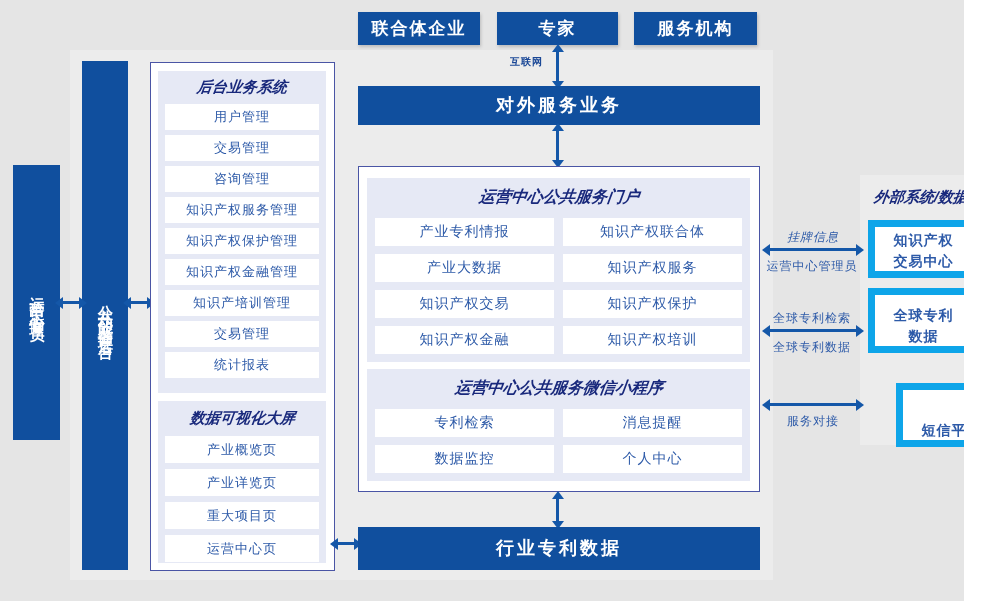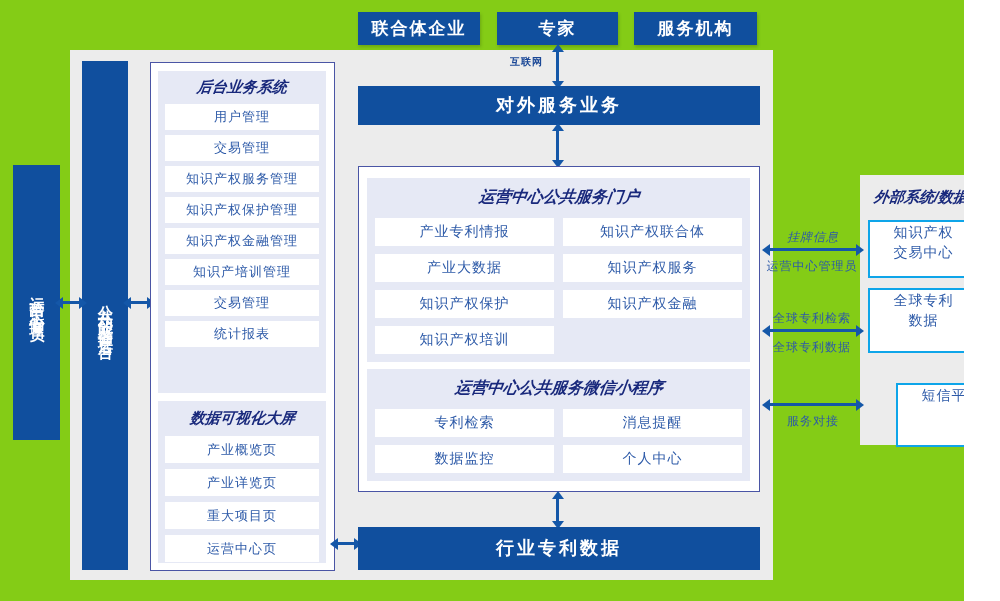"联合体企业" .canvas { background: #84cc16 -> #e5e5e5 }
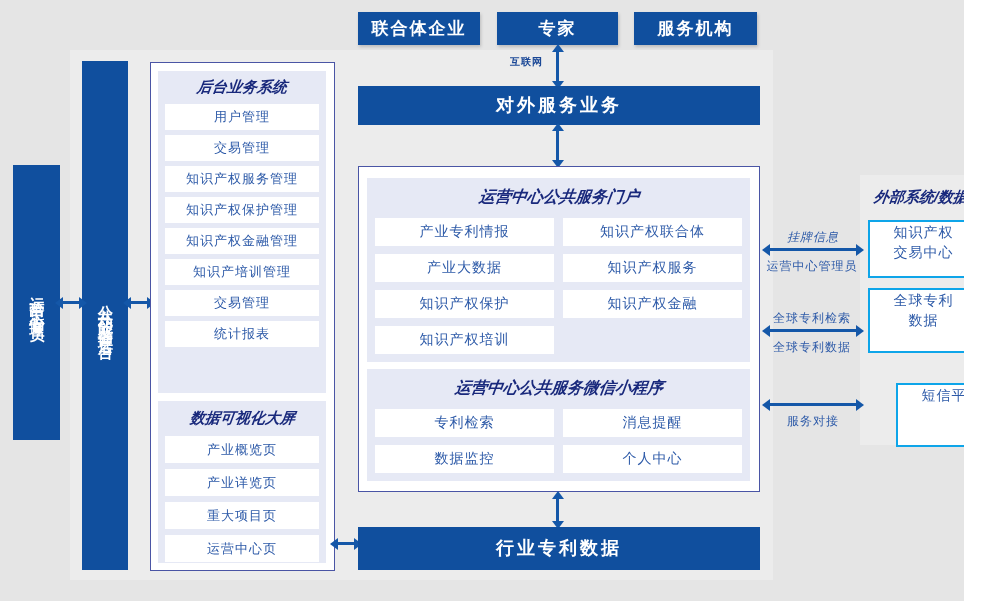"咨询管理" div.whitebox { html: none -> <div>咨询管理</div> }
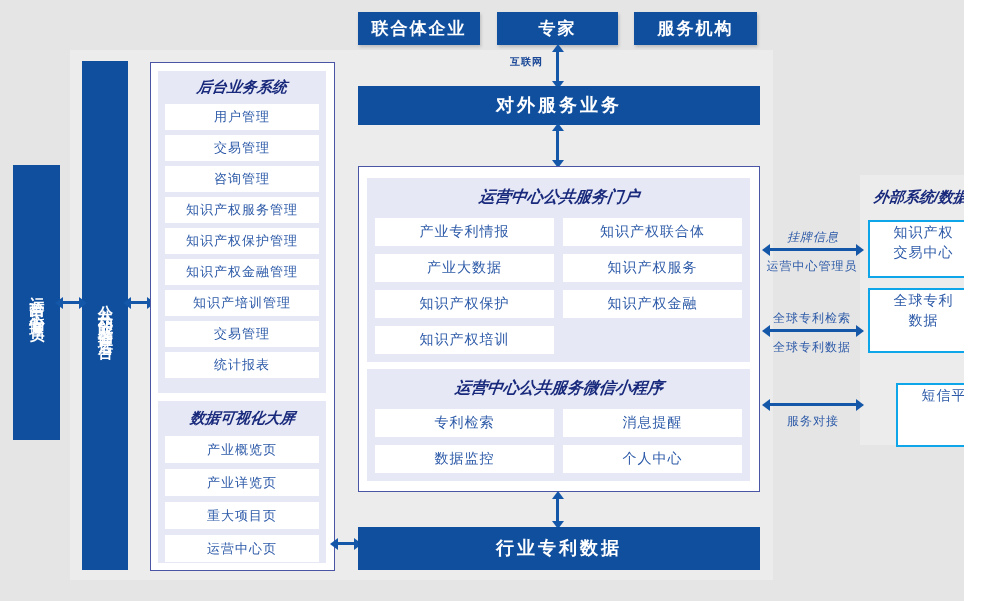"知识产权交易中心" .sysbox { align-items: flex-start -> flex-end; border: 2px solid #0ea5e9 -> 7px solid #0ea5e9; font-weight: none -> bold }
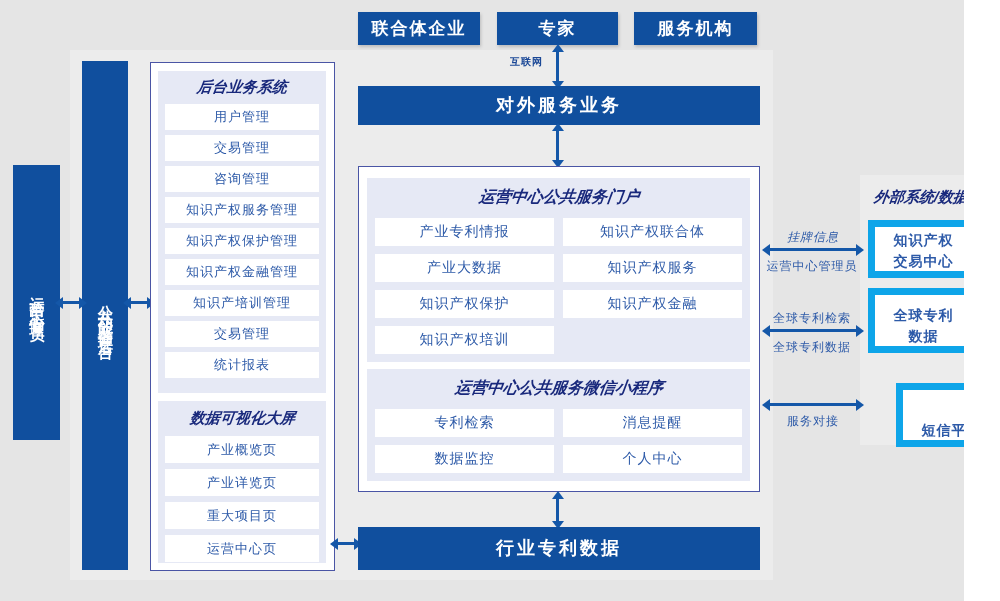"知识产权交易" div.whitebox { html: none -> <div>知识产权交易</div> }
